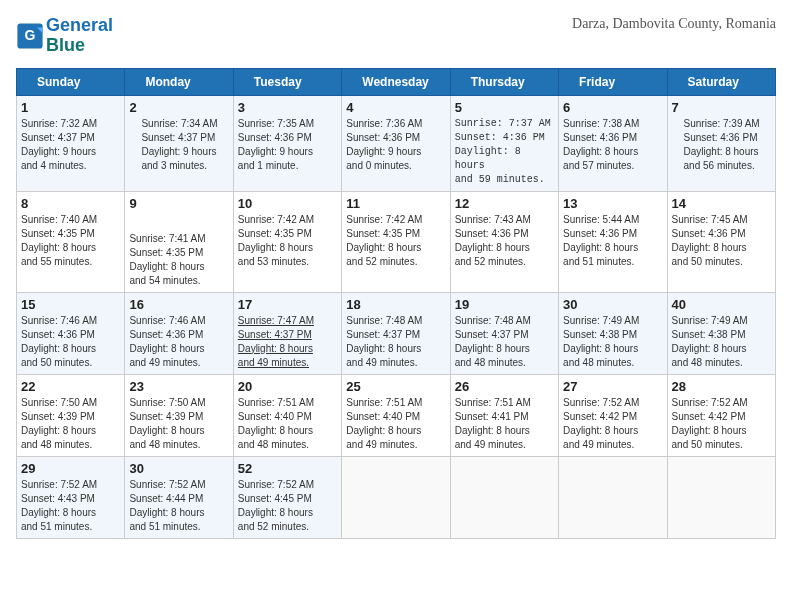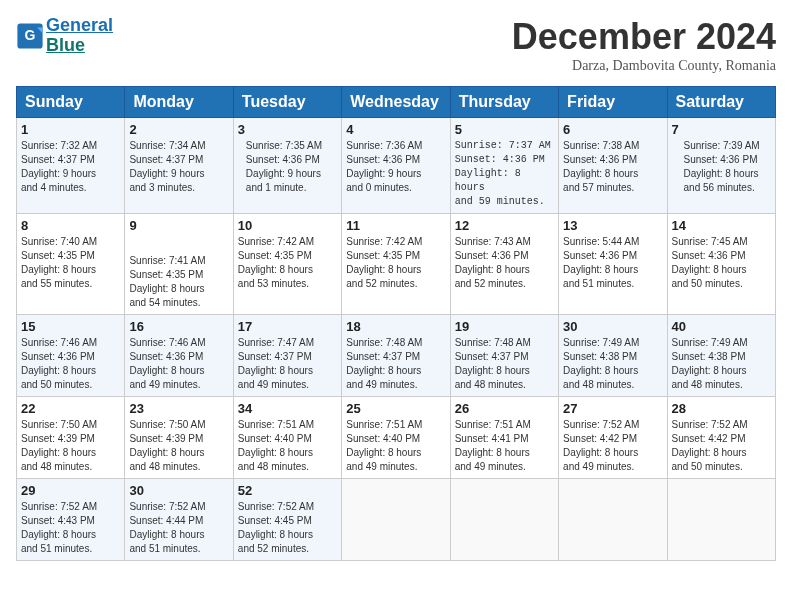"General" .logo-text span { text-decoration: underline -> none }
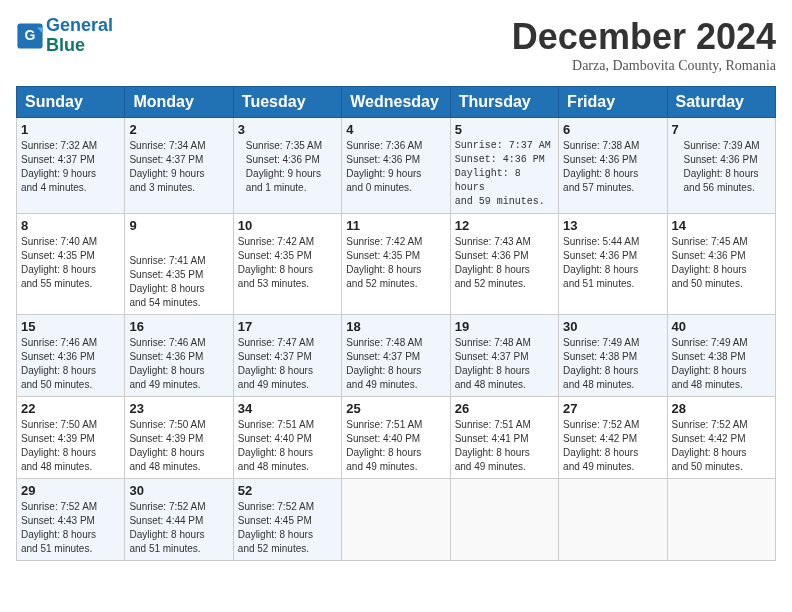"December 2024" div.calendar-title { html: <div>December 2024</div> -> none }
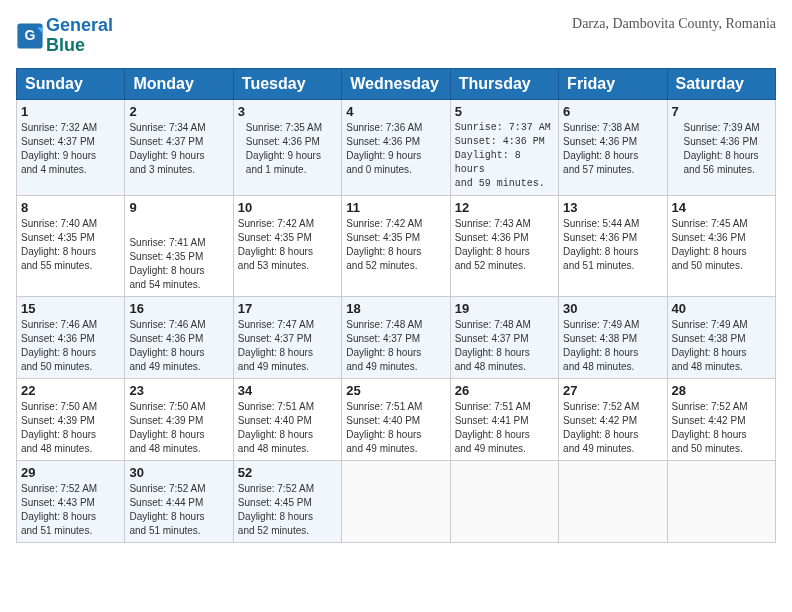"Sunday" thead tr th { font-size: 16px -> 12px; padding: 6px 8px -> 6px 20px }
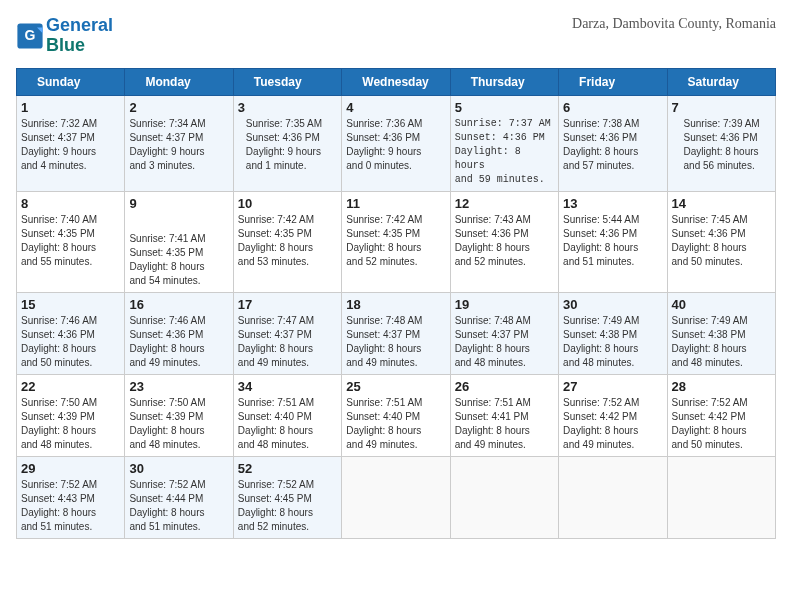"Sunrise: 7:34 AM" div.day-info { margin-left: none -> 12px }
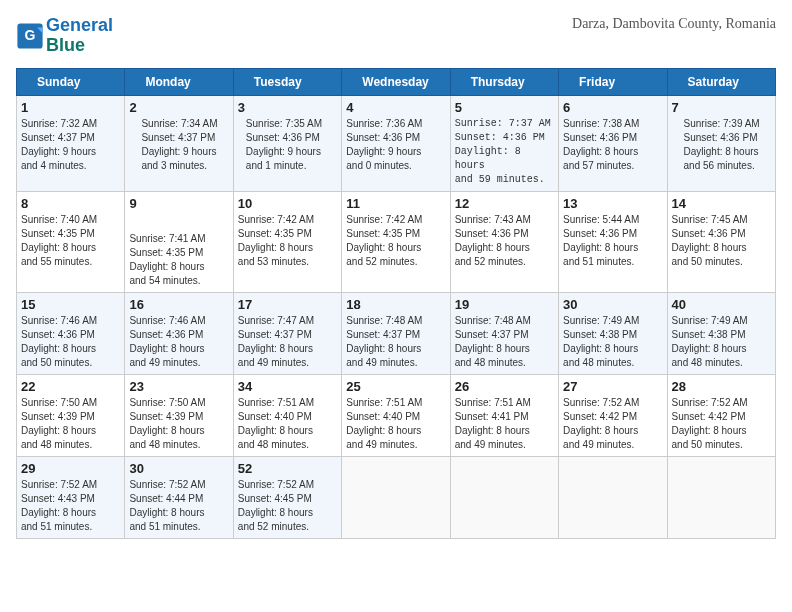"Sunrise: 7:35 AM" div.day-info { margin-left: 8px -> none }
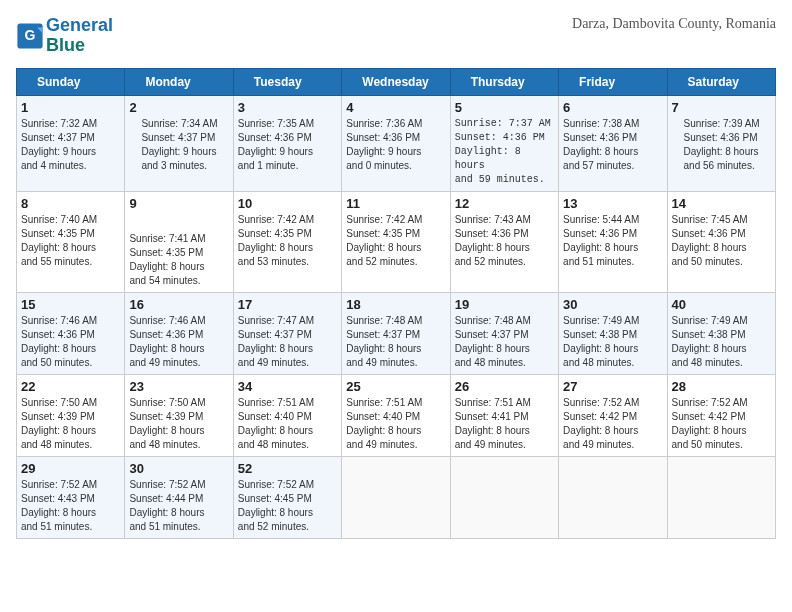"Sunrise: 7:47 AM" div.day-info { text-decoration: none -> underline }
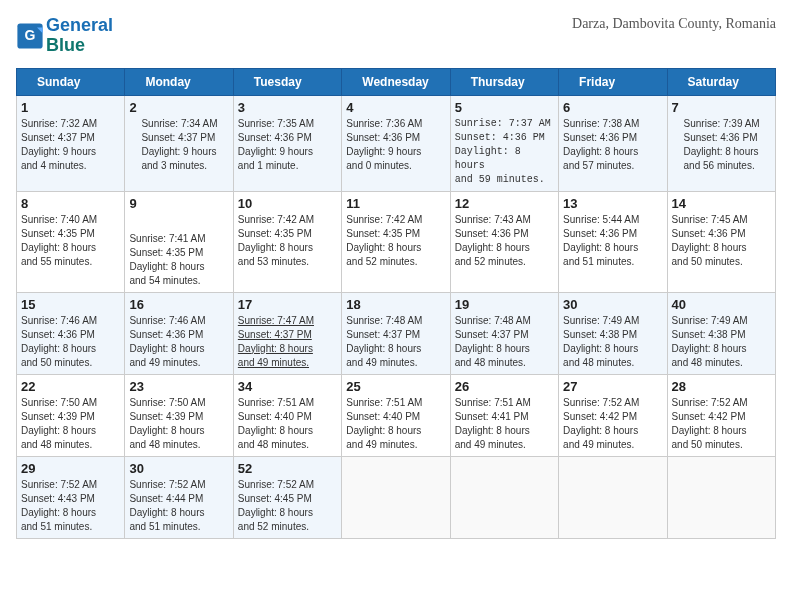"34" span.day-num { text: 34 -> 20 }
